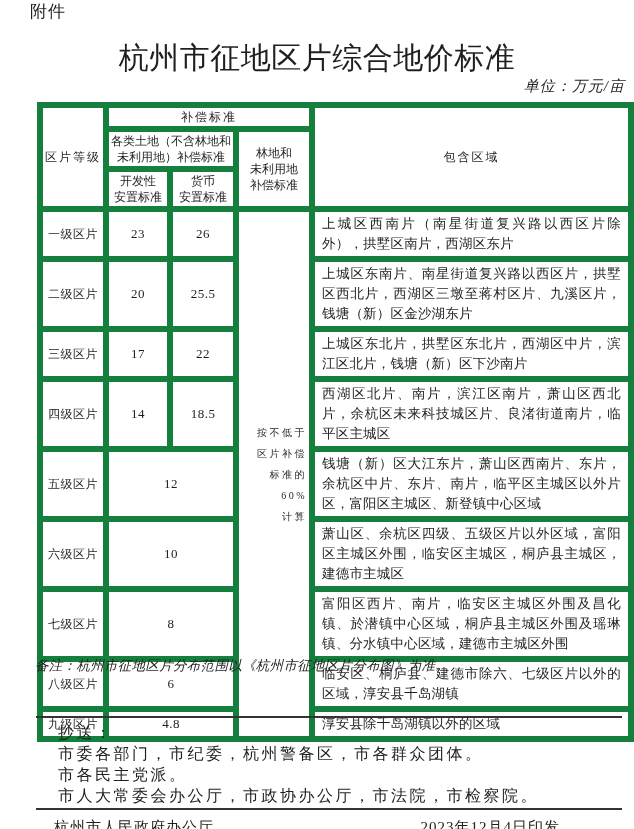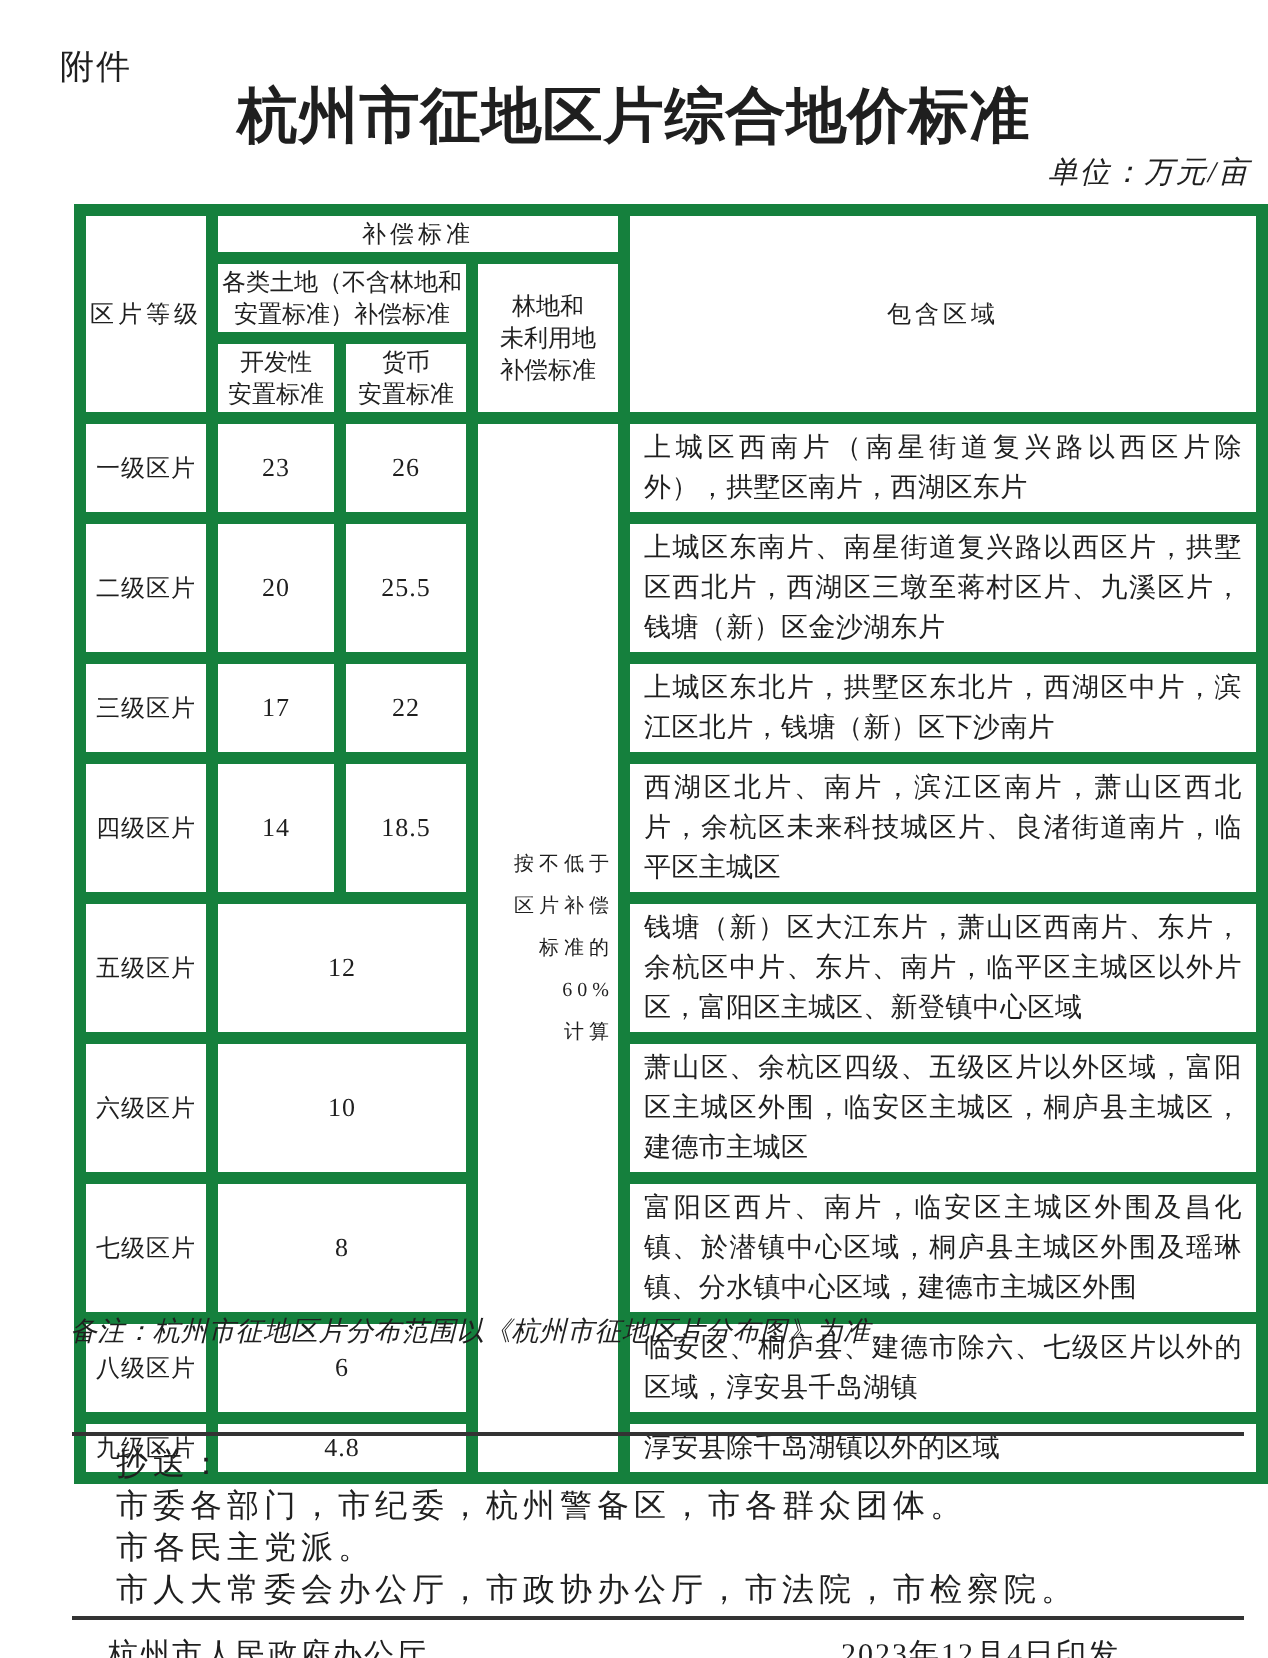"附件" .attachment { top: 22px -> 0 }
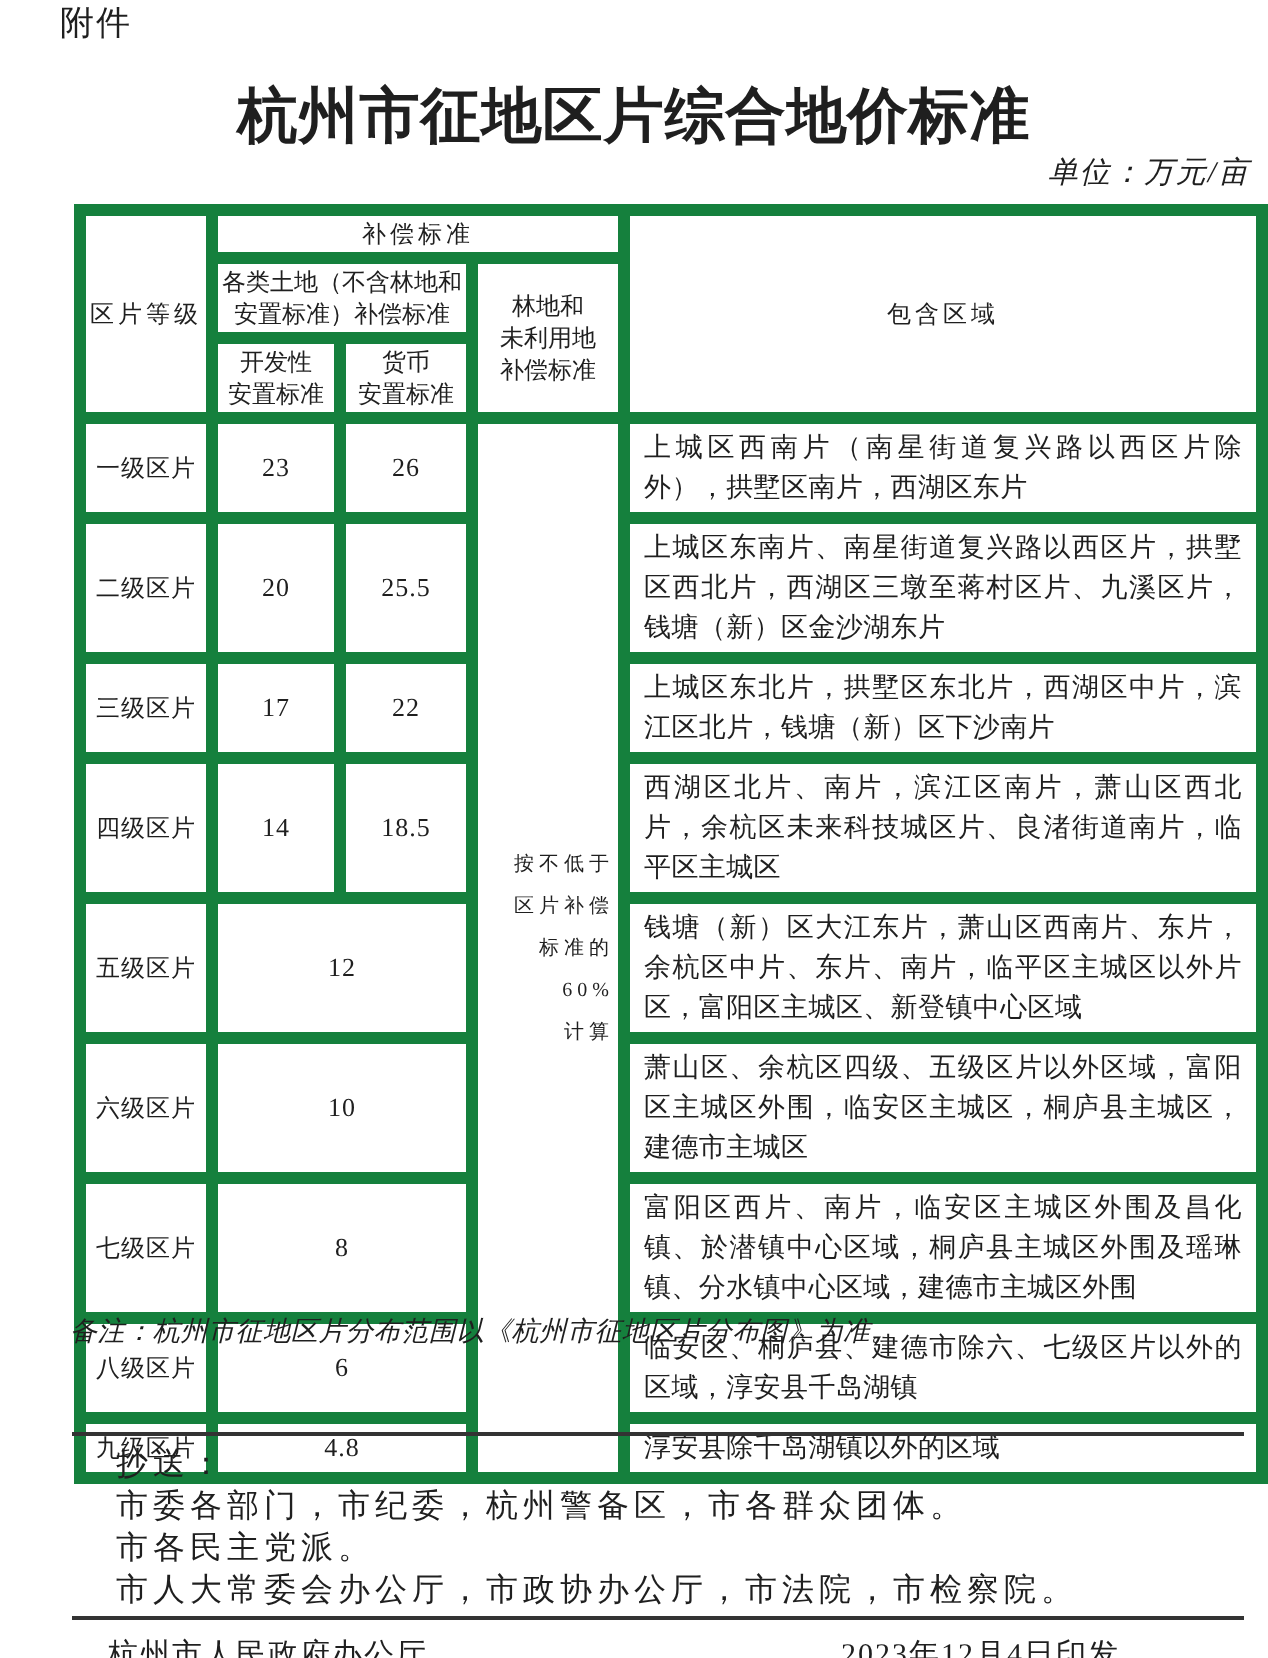"杭州市征地区片综合地价标准" .doc-title { font-weight: bold -> none }
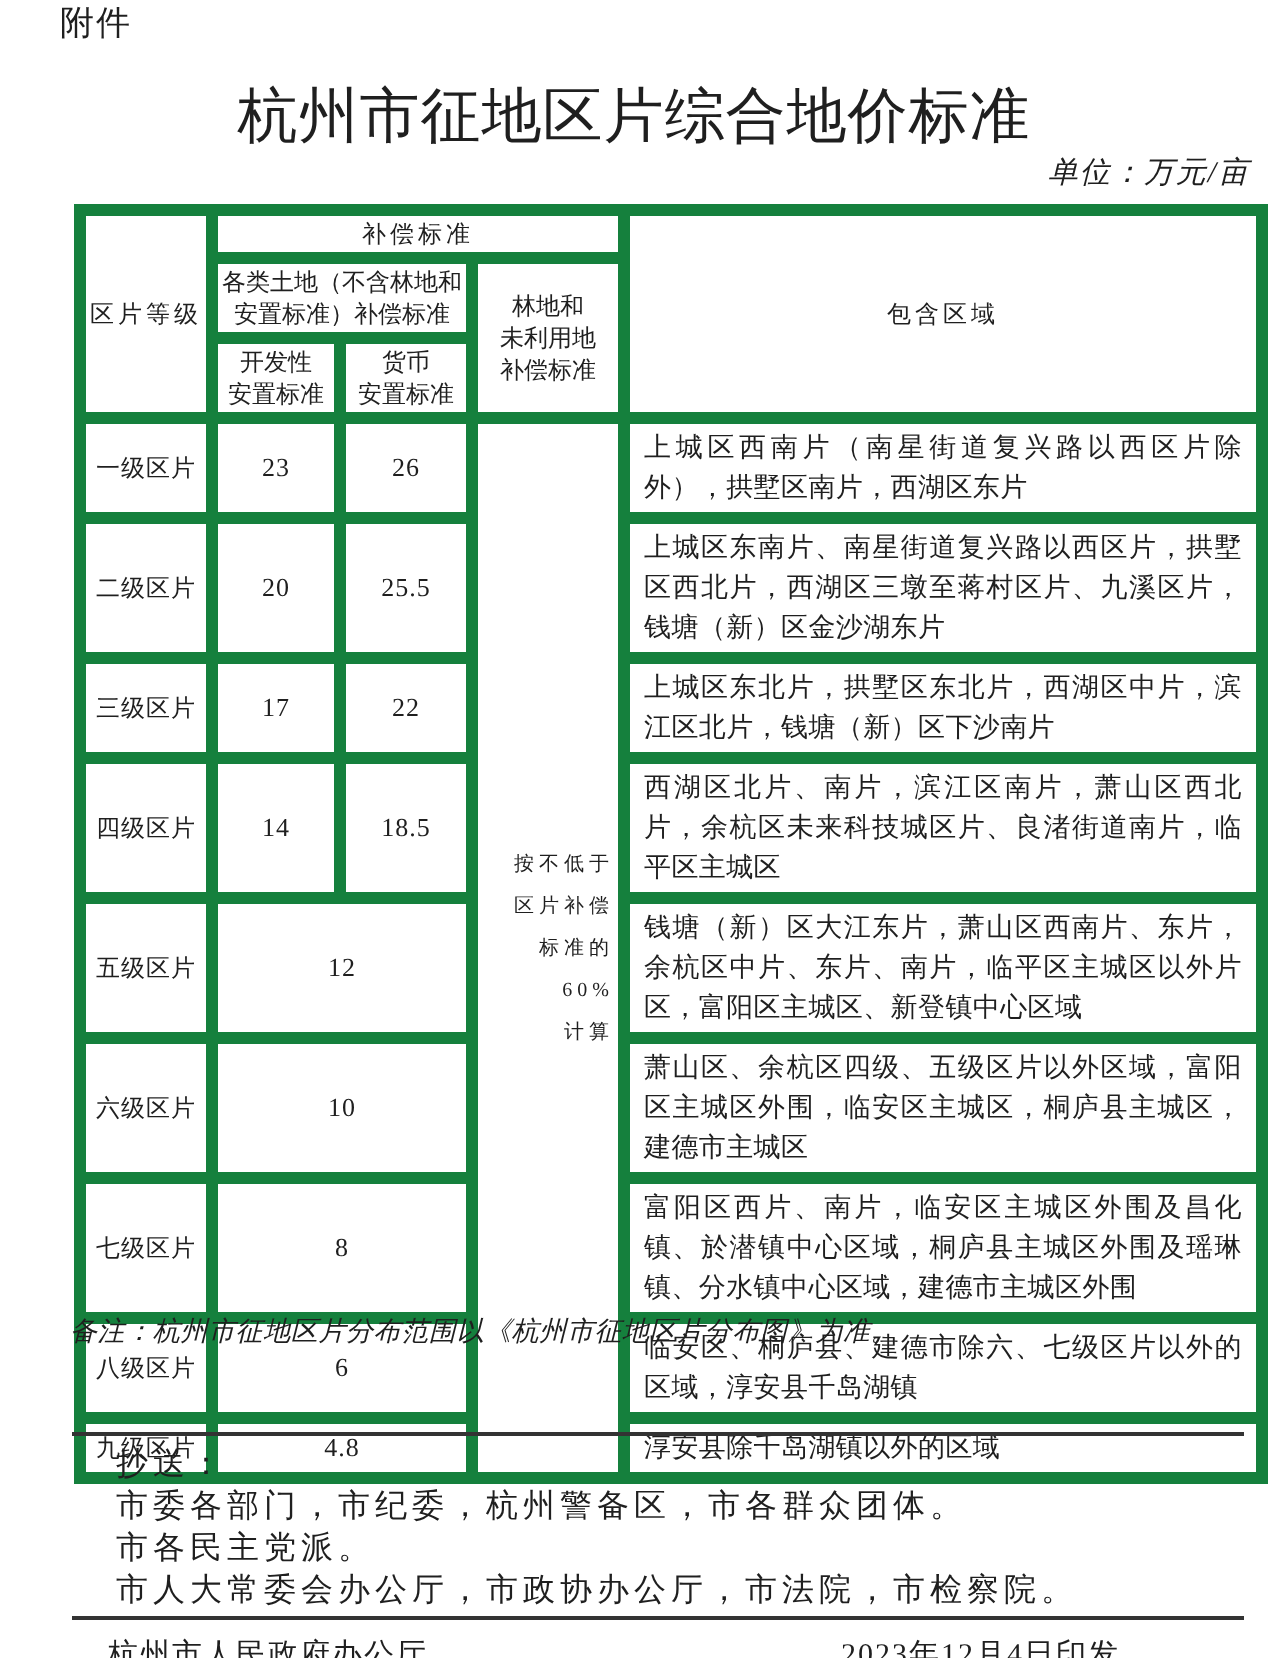"各类土地（不含林地和" th.pre { text: 安置标准 -> 未利用地 }
